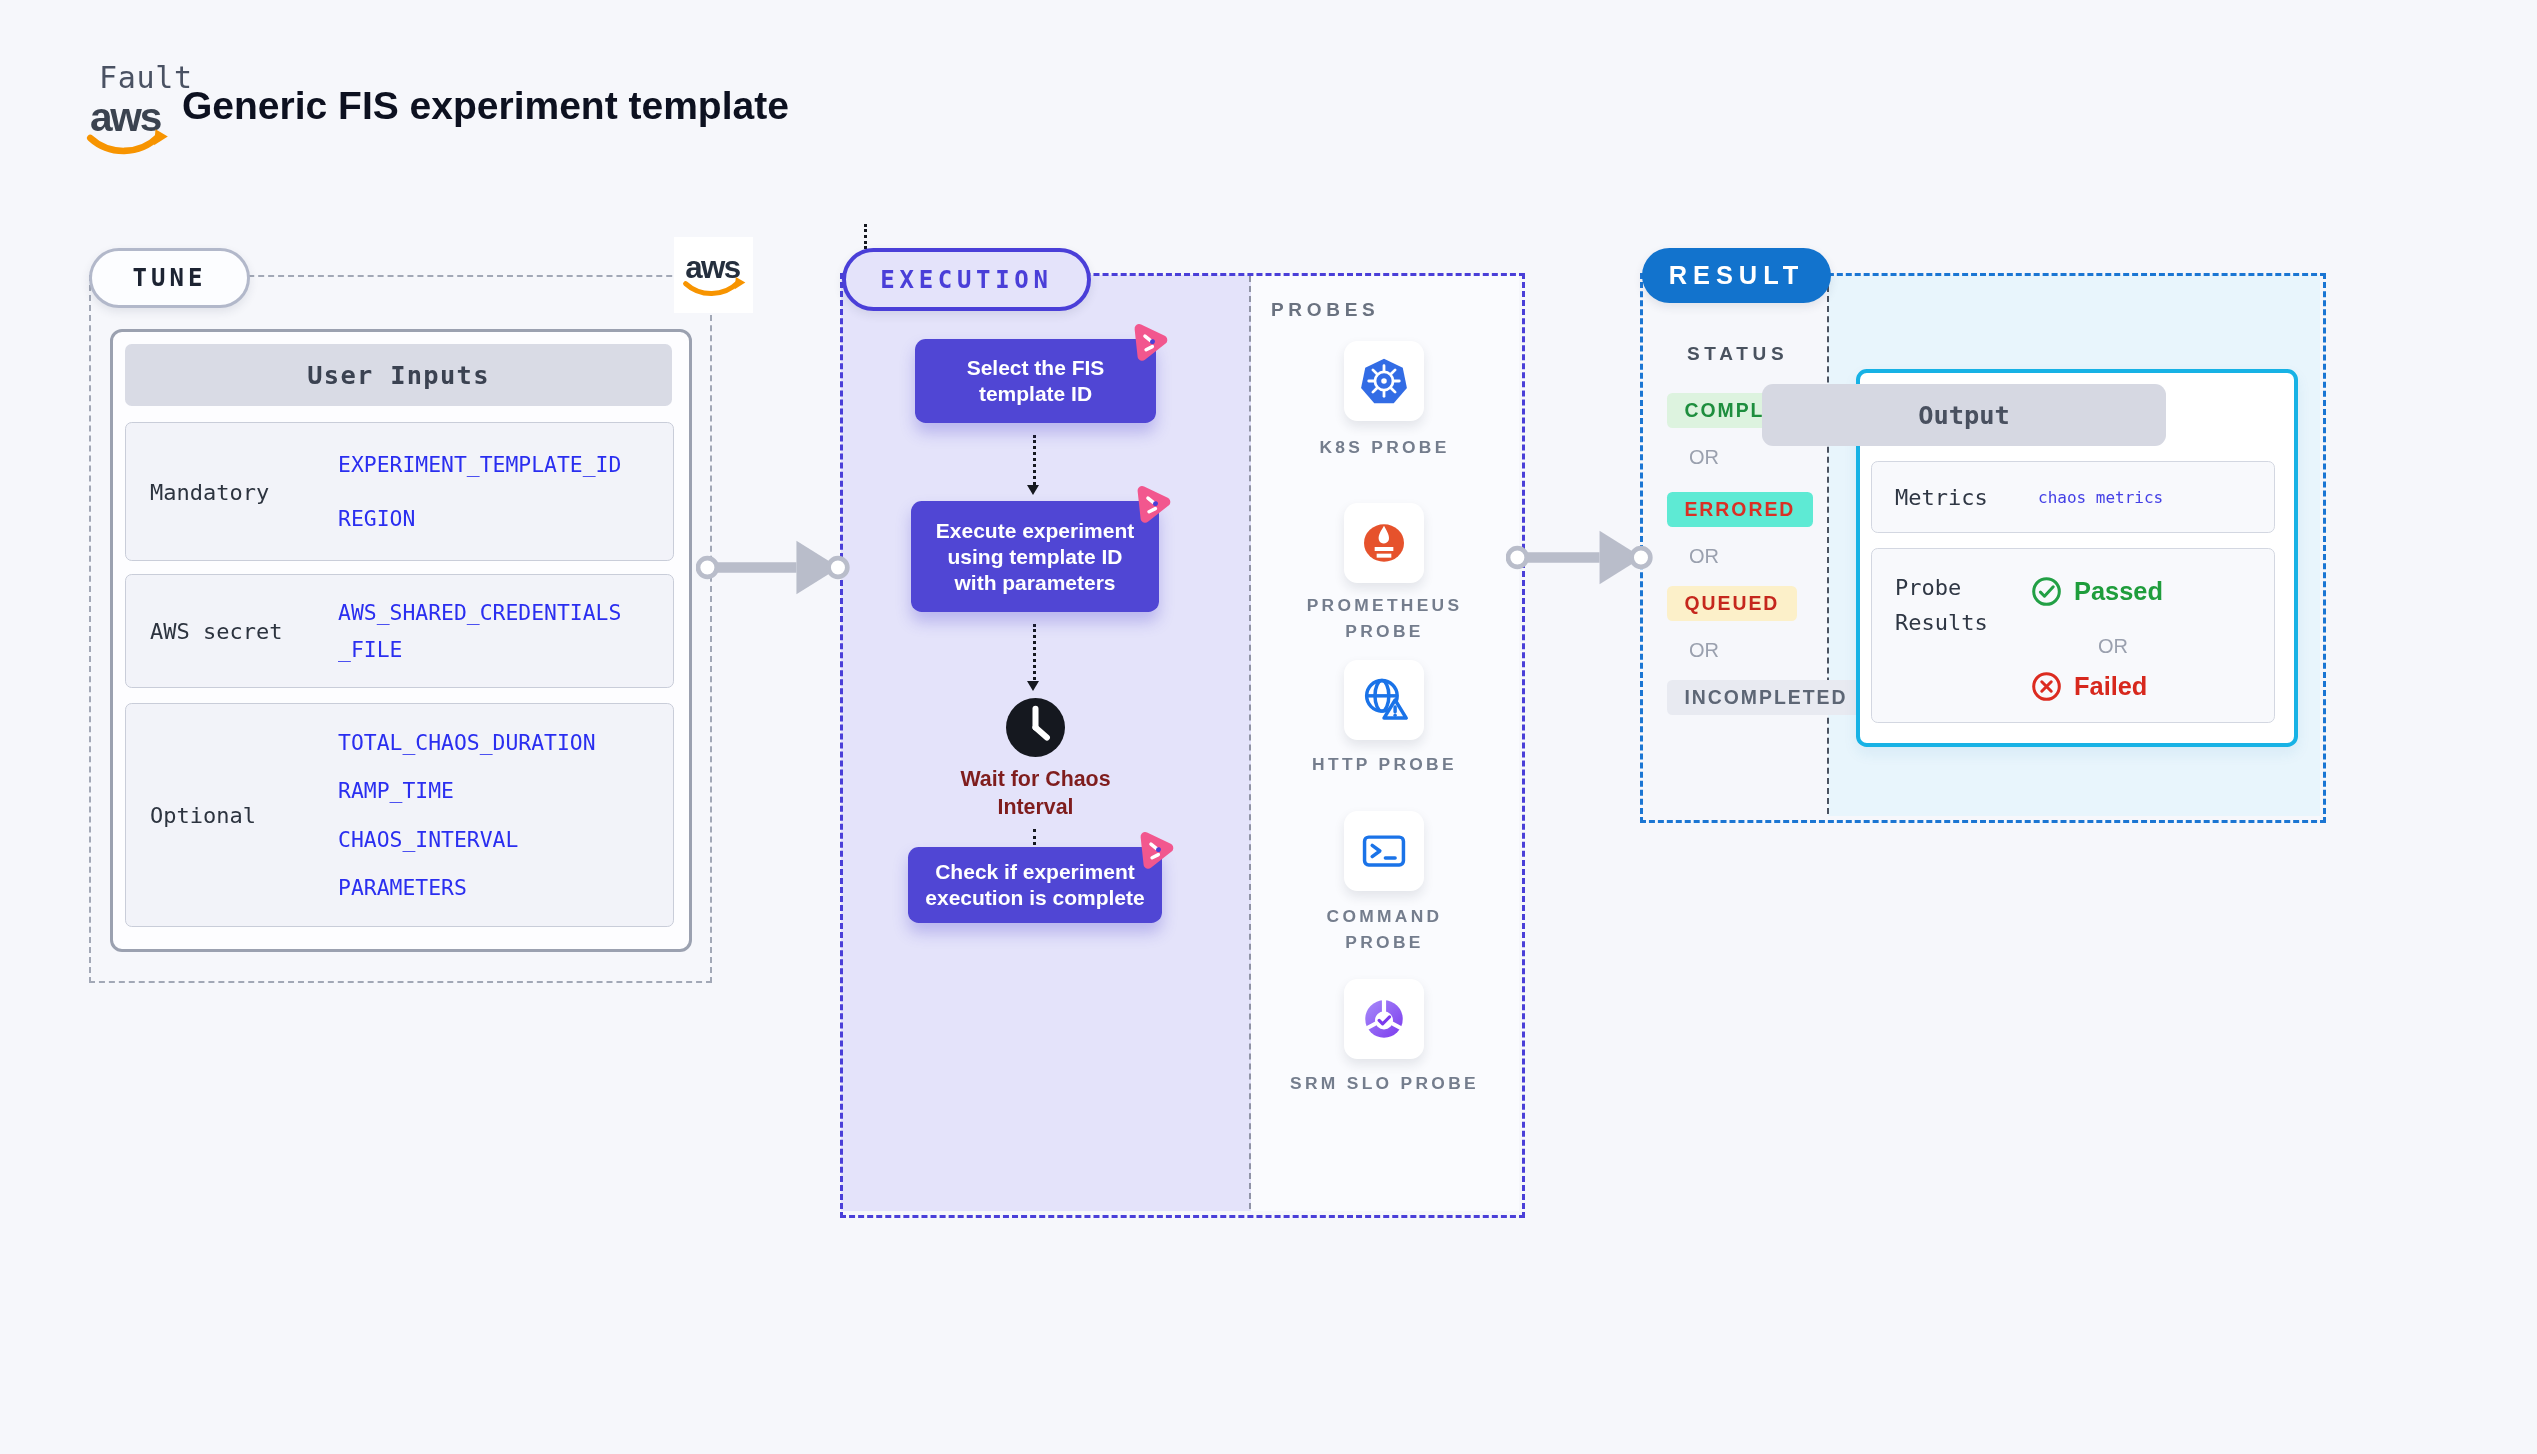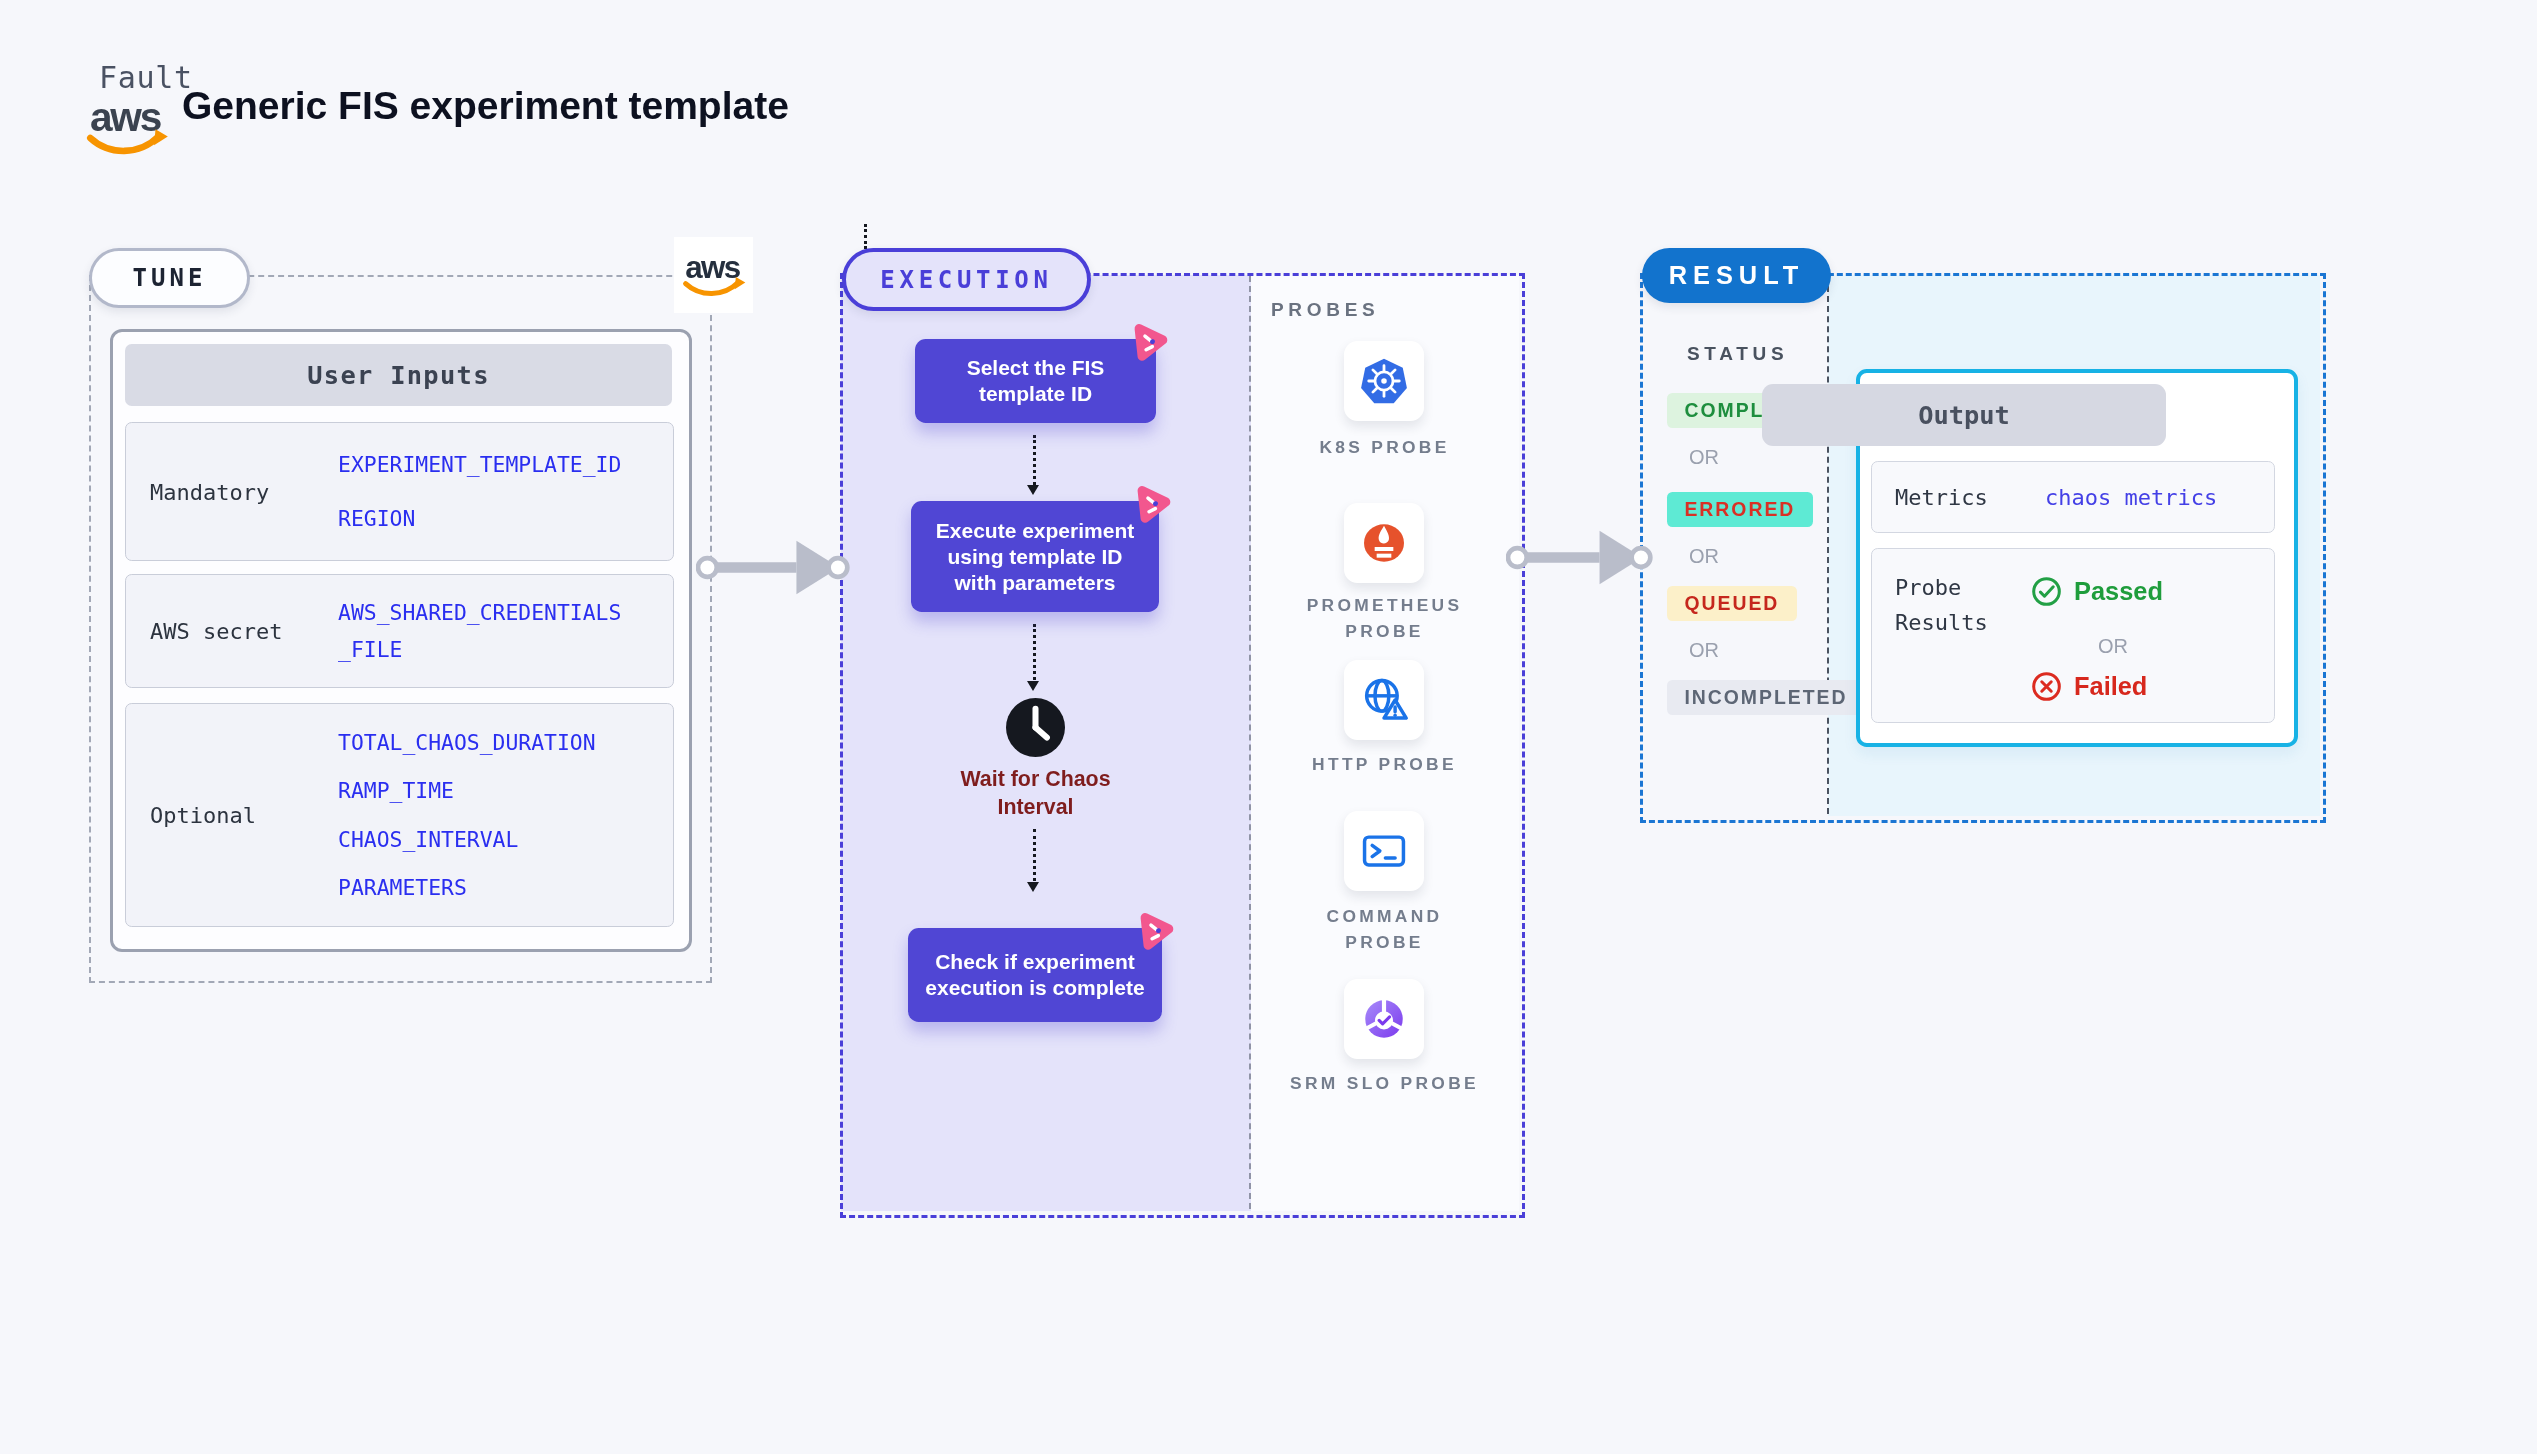"chaos metrics" .metrics-value { font-size: 22px -> 16px; left: 173px -> 166px }
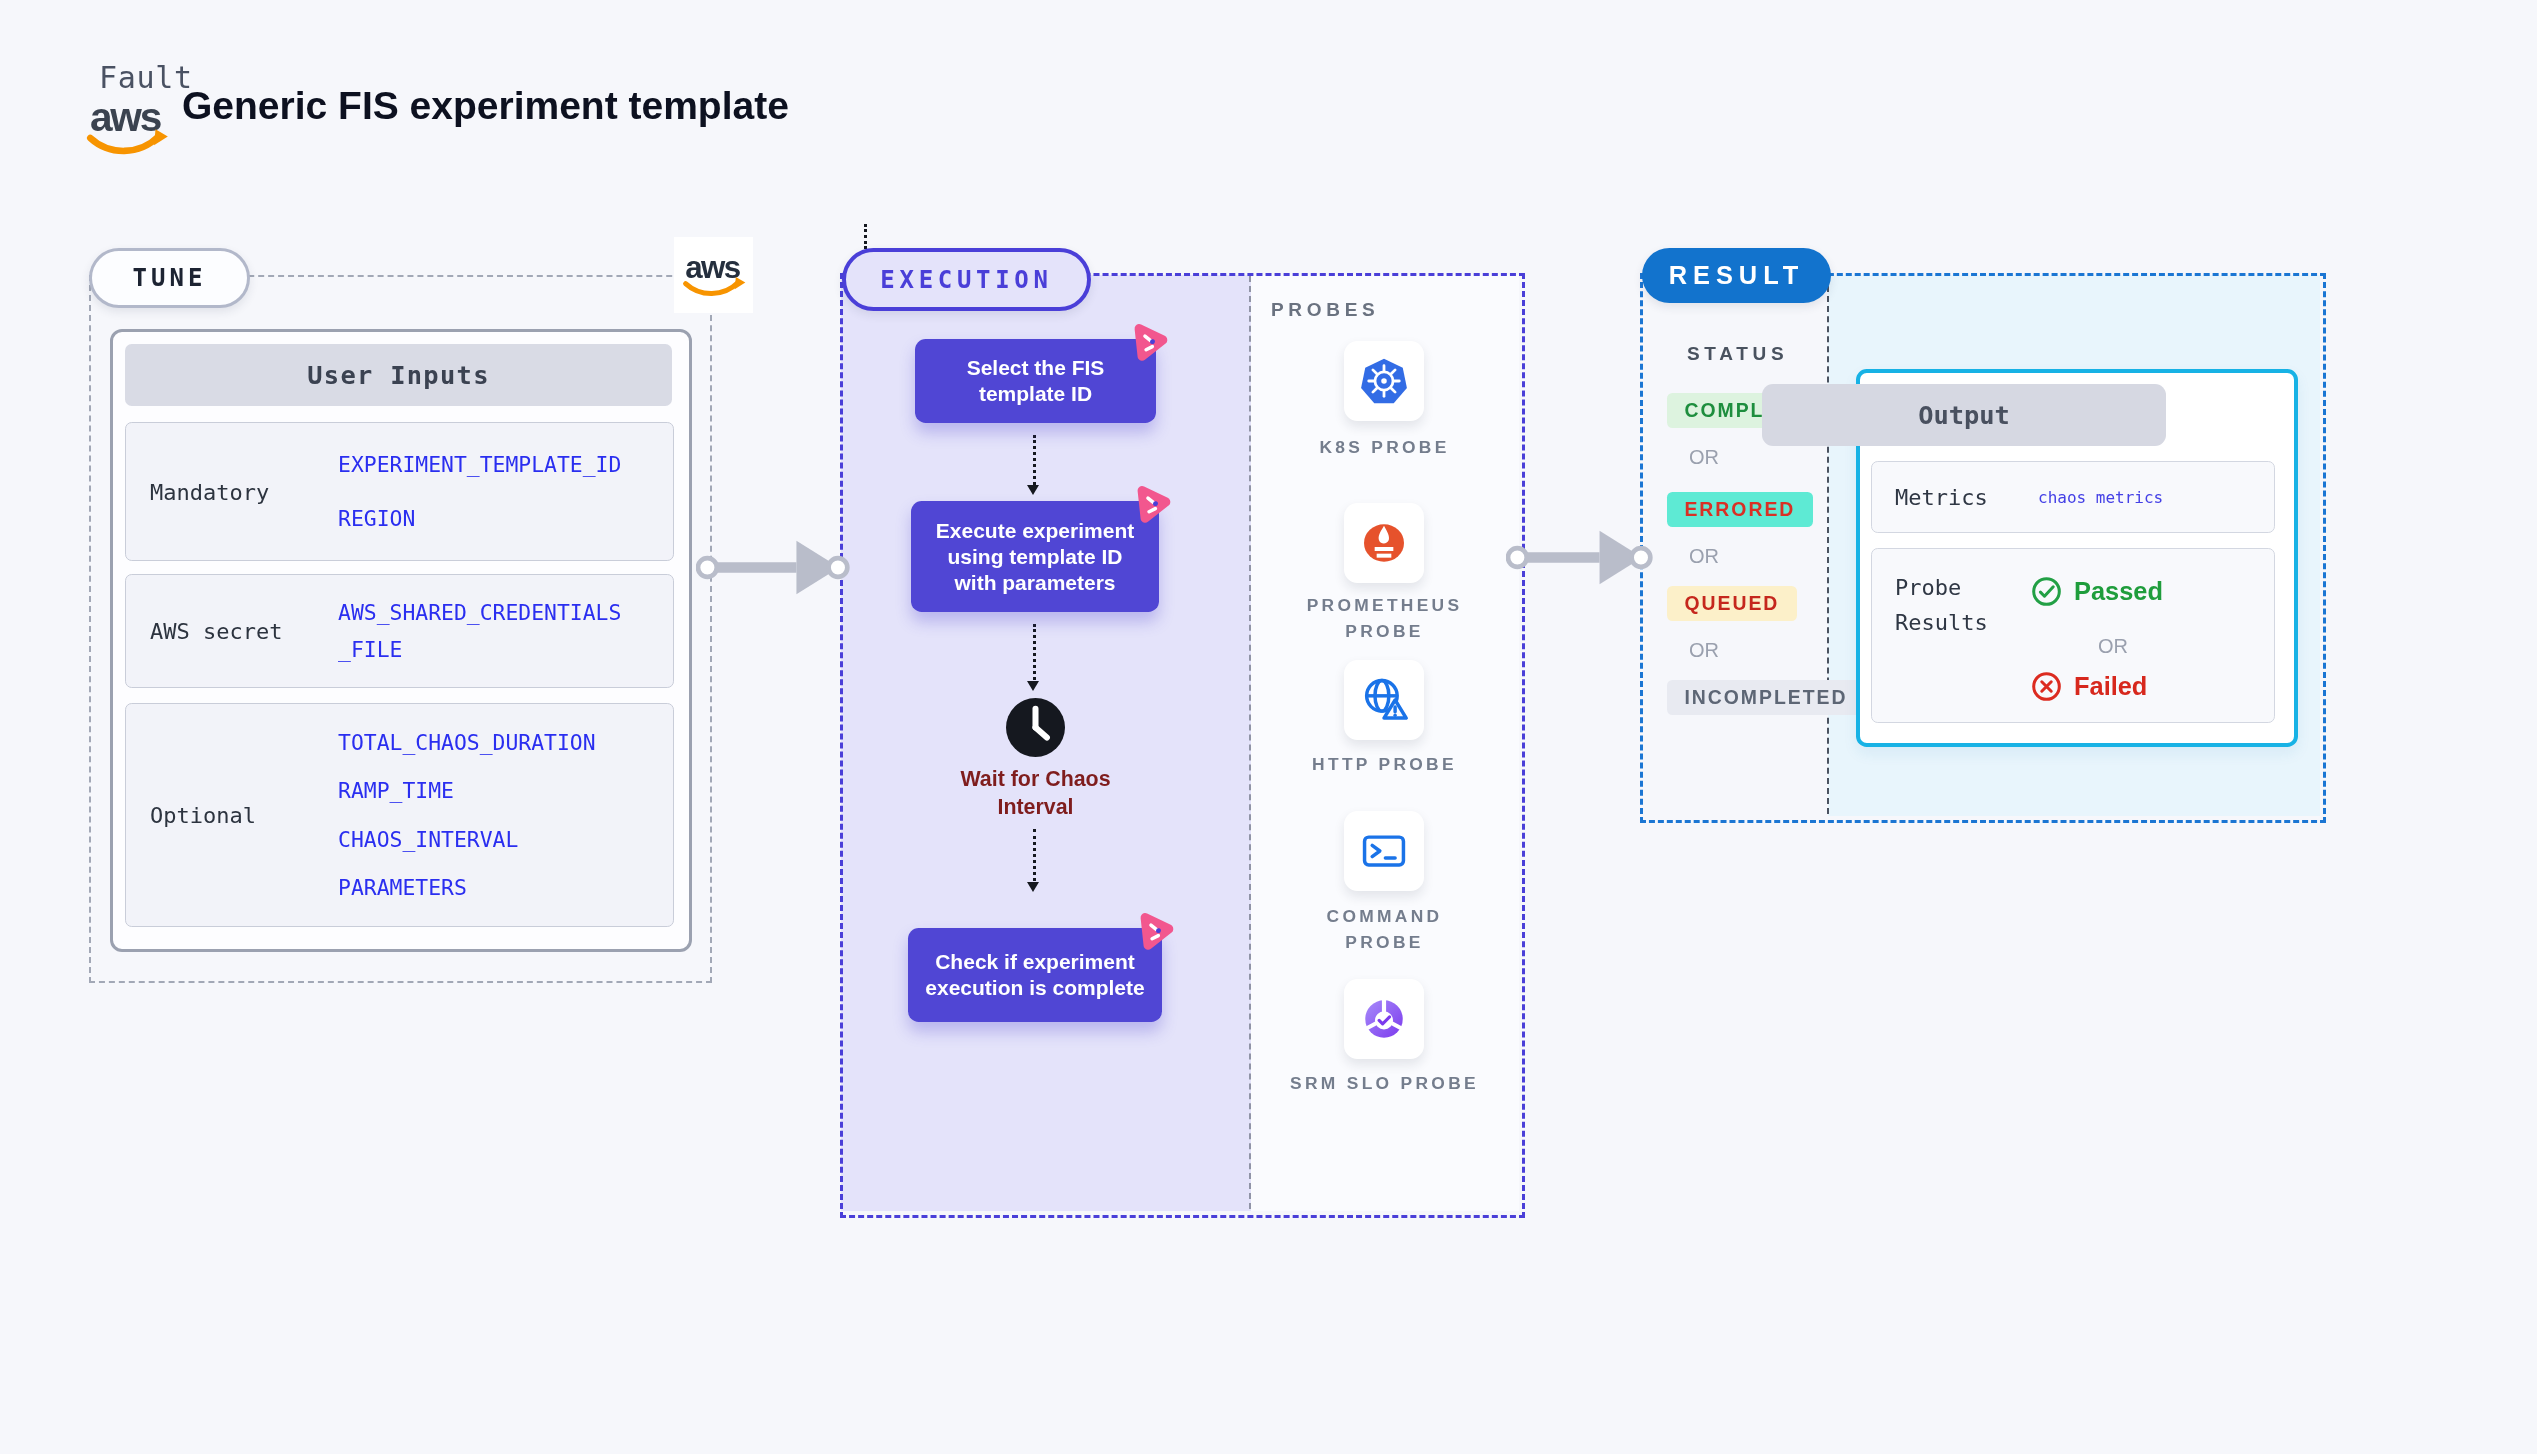"Check if experiment execution is" .step-3 { height: 94px -> 76px; top: 928px -> 847px }
